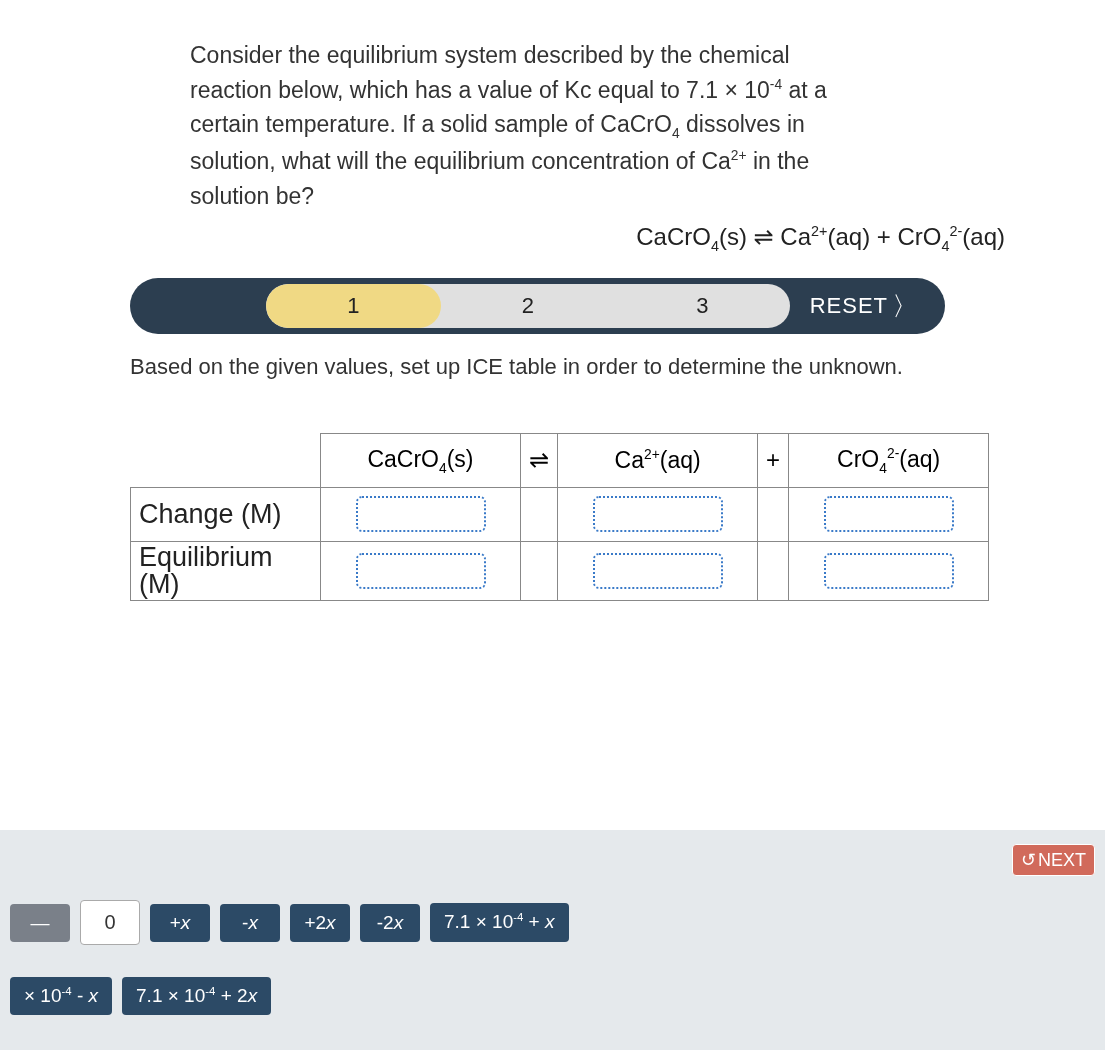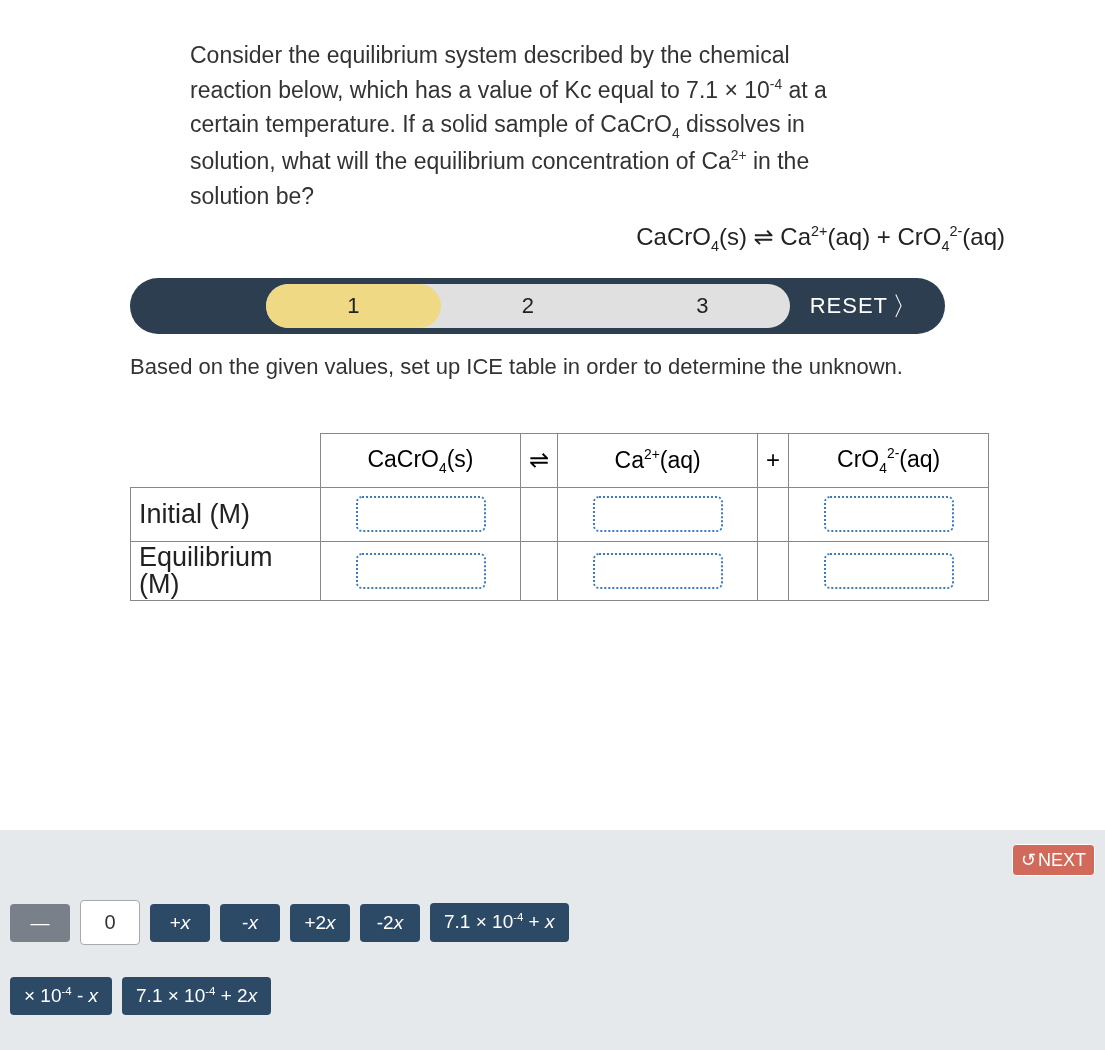"Initial (M)" td.rowlabel { text: Initial -> Change }
